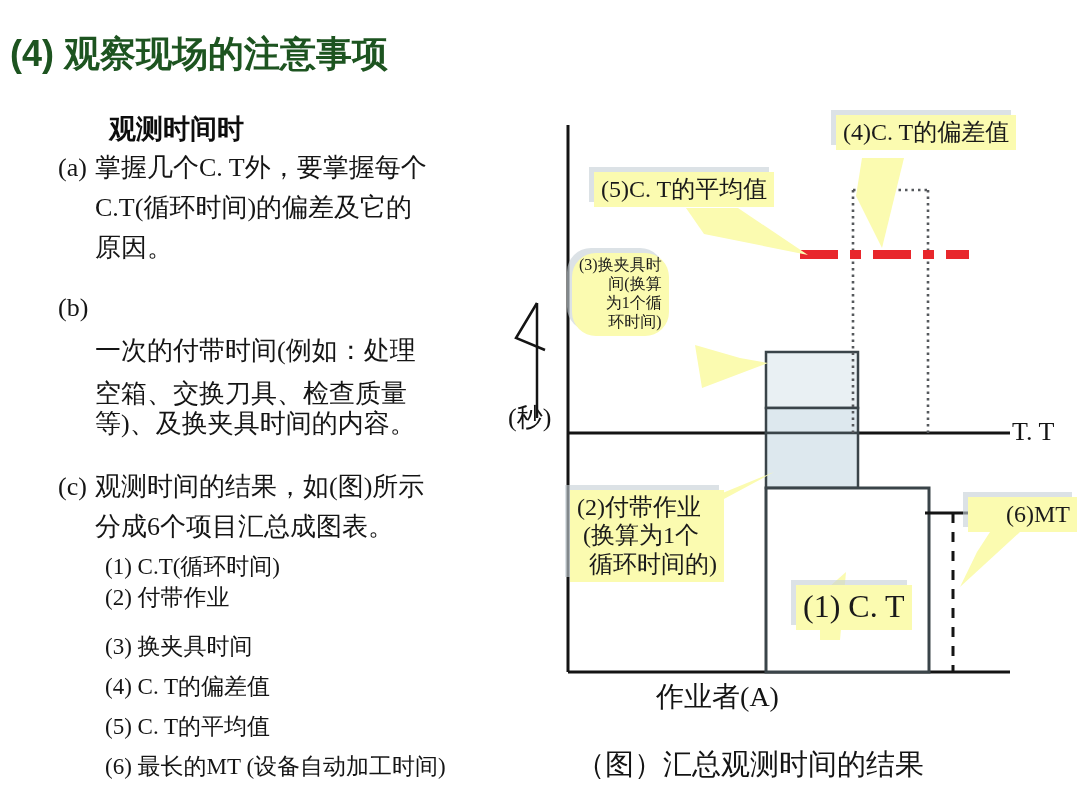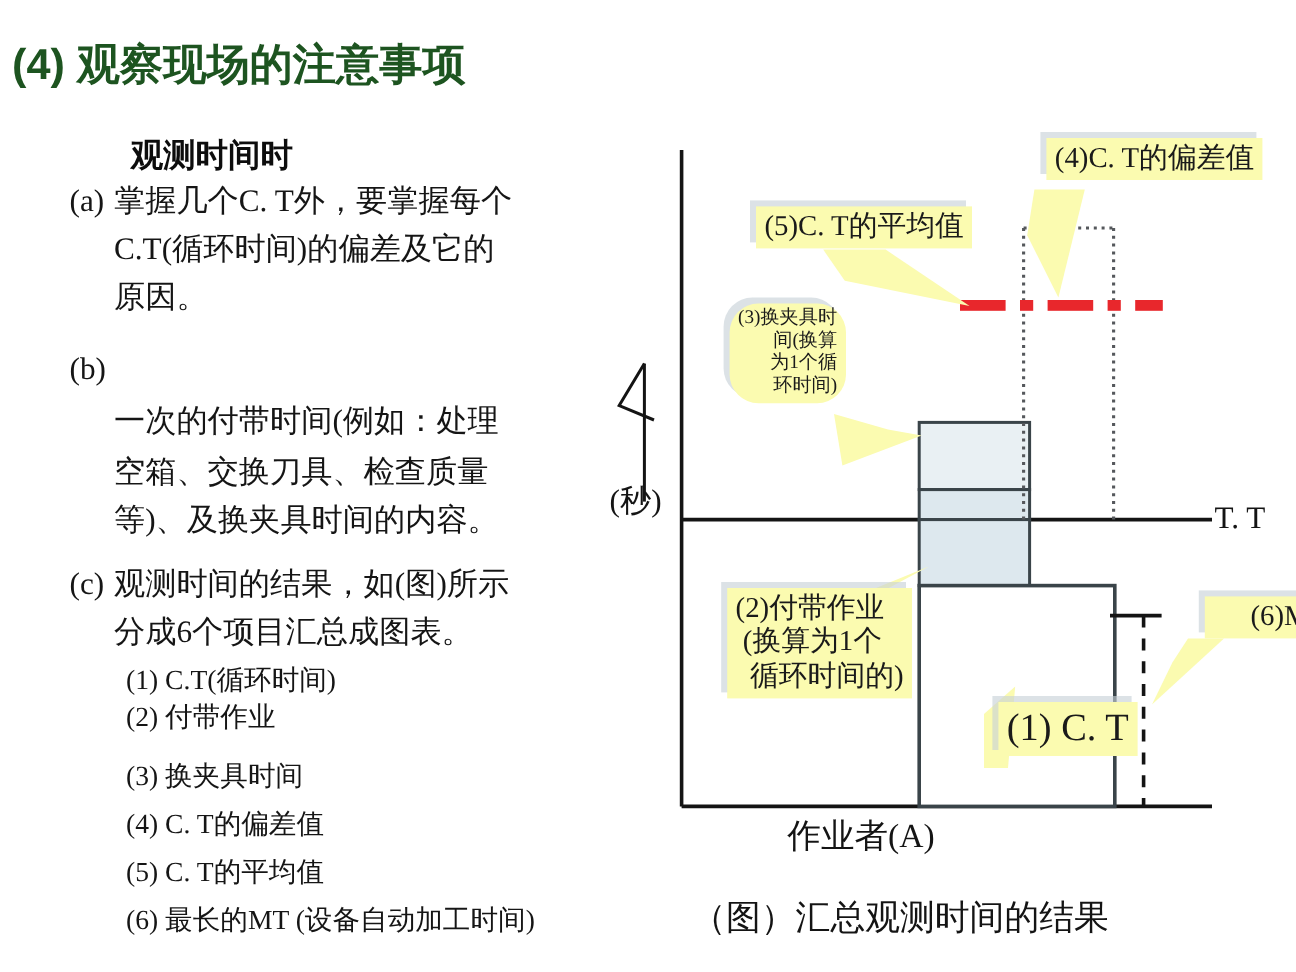"(4)C. T的偏差值" .callout { margin-left: 36px -> none }
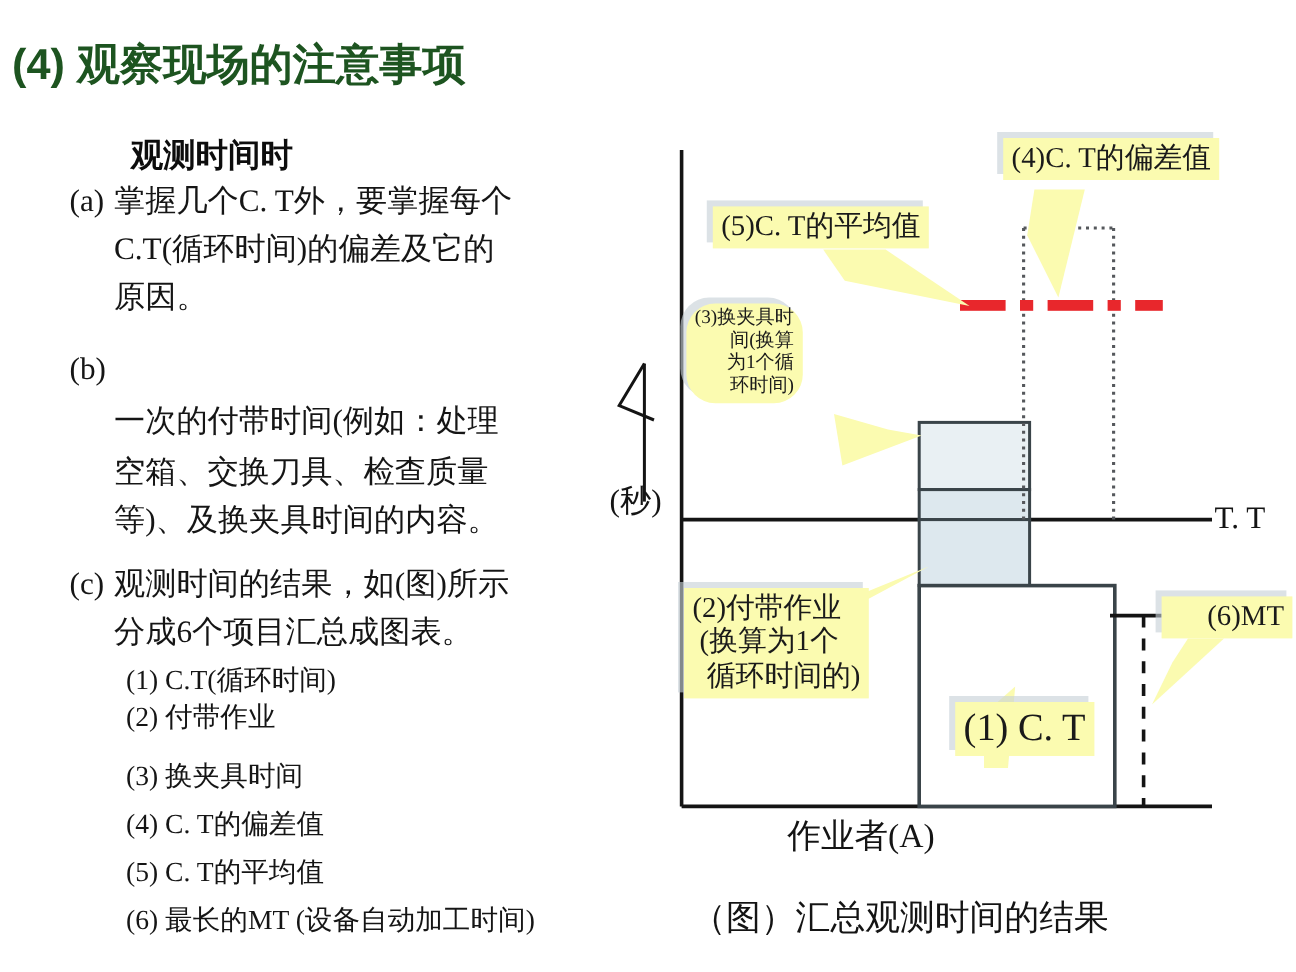"等)、及换夹具时间的内容。" div.para { top: 414px -> 404px }
